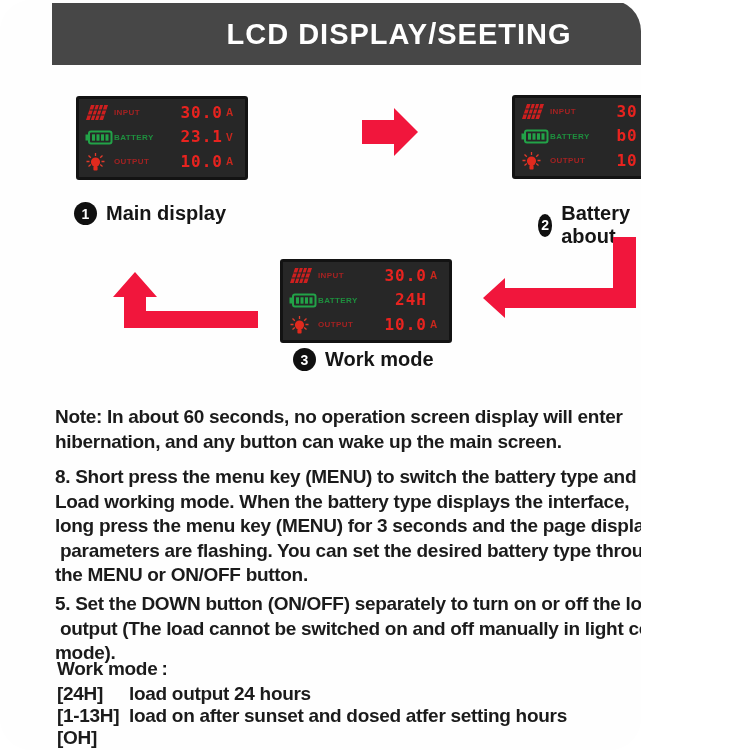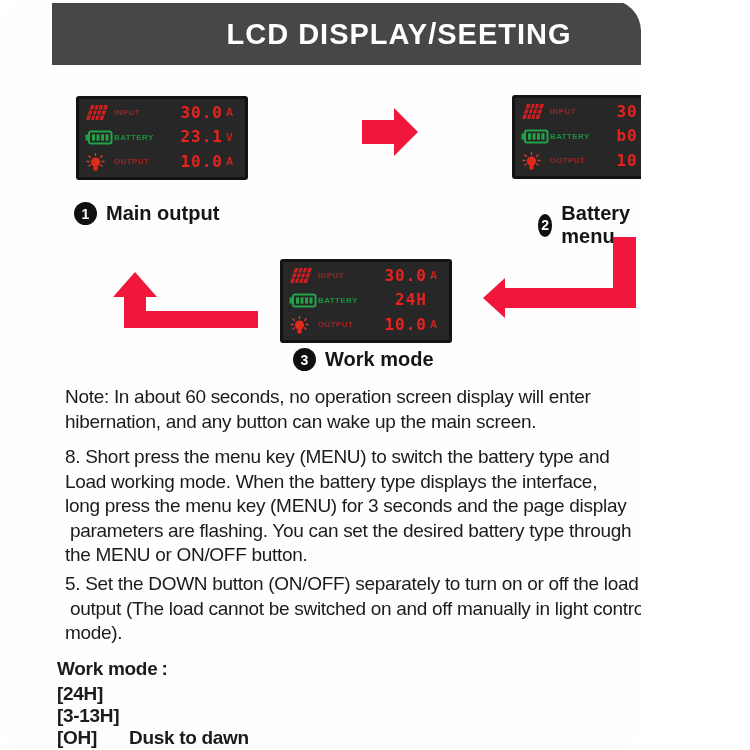"Main output" span.step-label { text: output -> display }
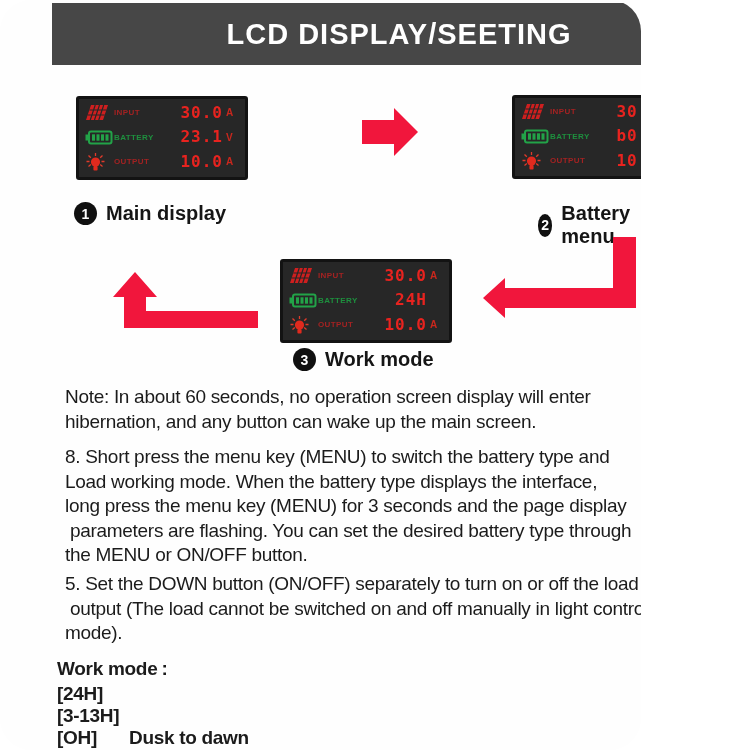"Battery menu" span.step-label { text: menu -> about }
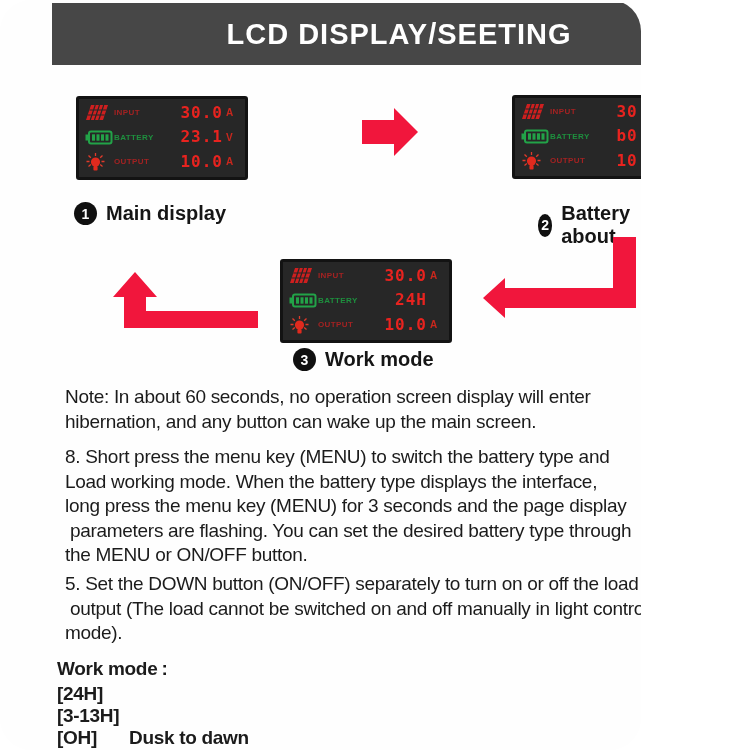"Note: In about 60 seconds," .para { font-weight: normal -> bold; left: 65px -> 55px; margin-top: none -> 20px }
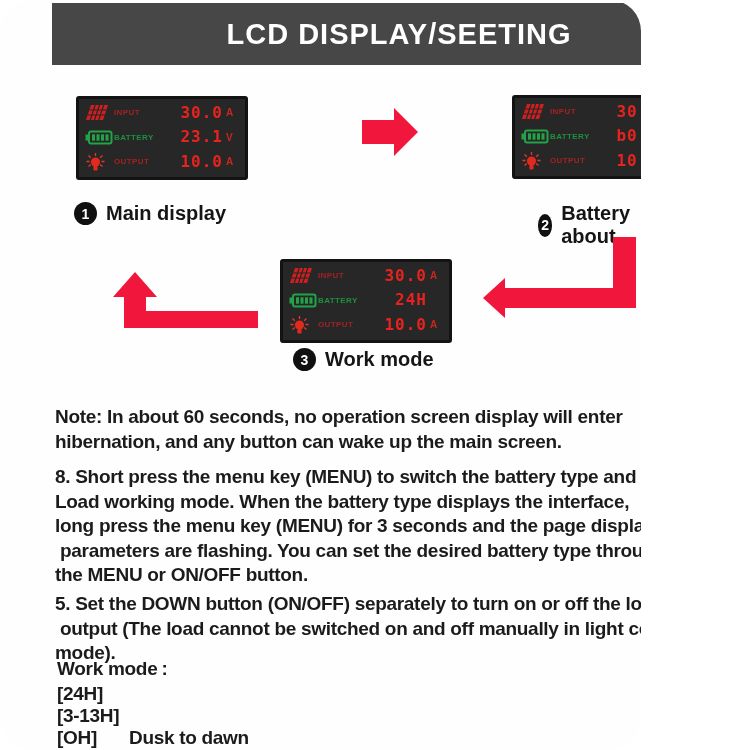"load output 24 hours" span.wm-desc { html: none -> <span>load output 24 hours</span> }
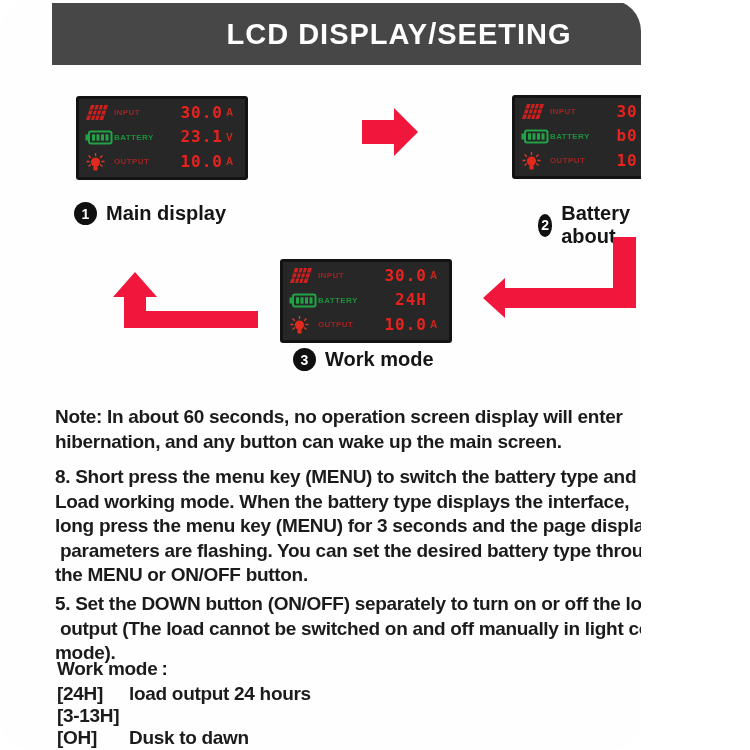"[3-13H]" span.wm-key { text: 3-13H -> 1-13H }
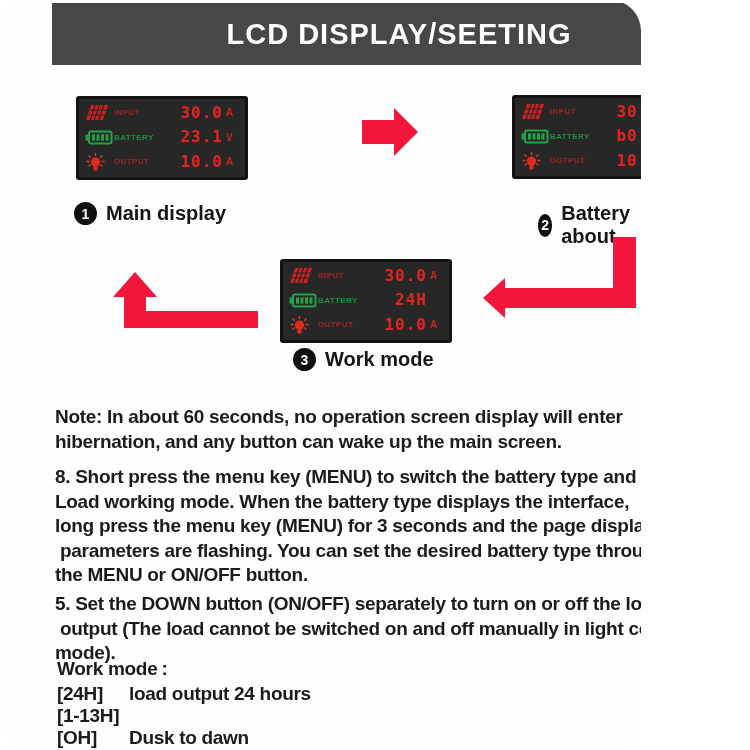"load on after sunset and" span.wm-desc { html: none -> <span>load on after sunset and dosed atfer setting hours</span> }
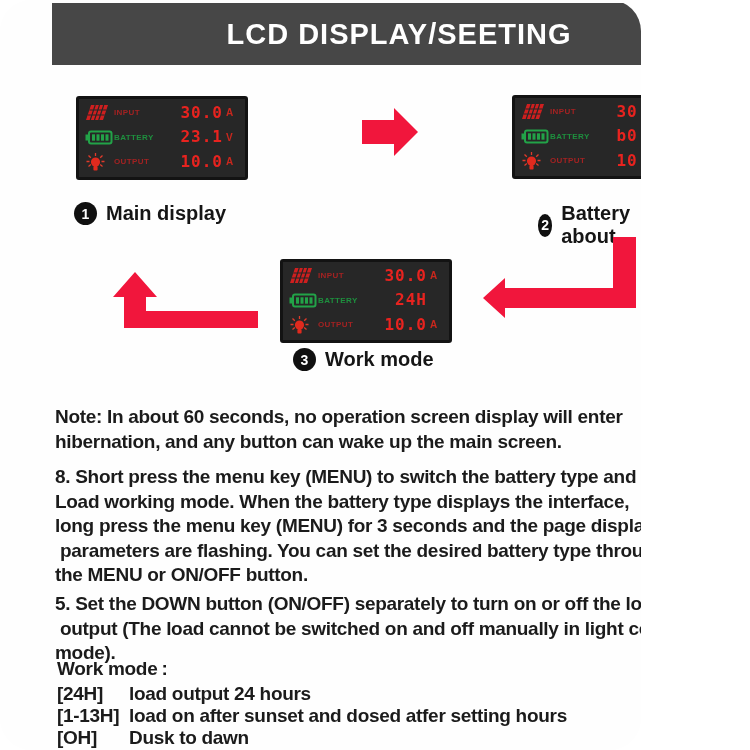"Dusk to dawn" span.wm-desc { html: <span>Dusk to dawn</span> -> none }
